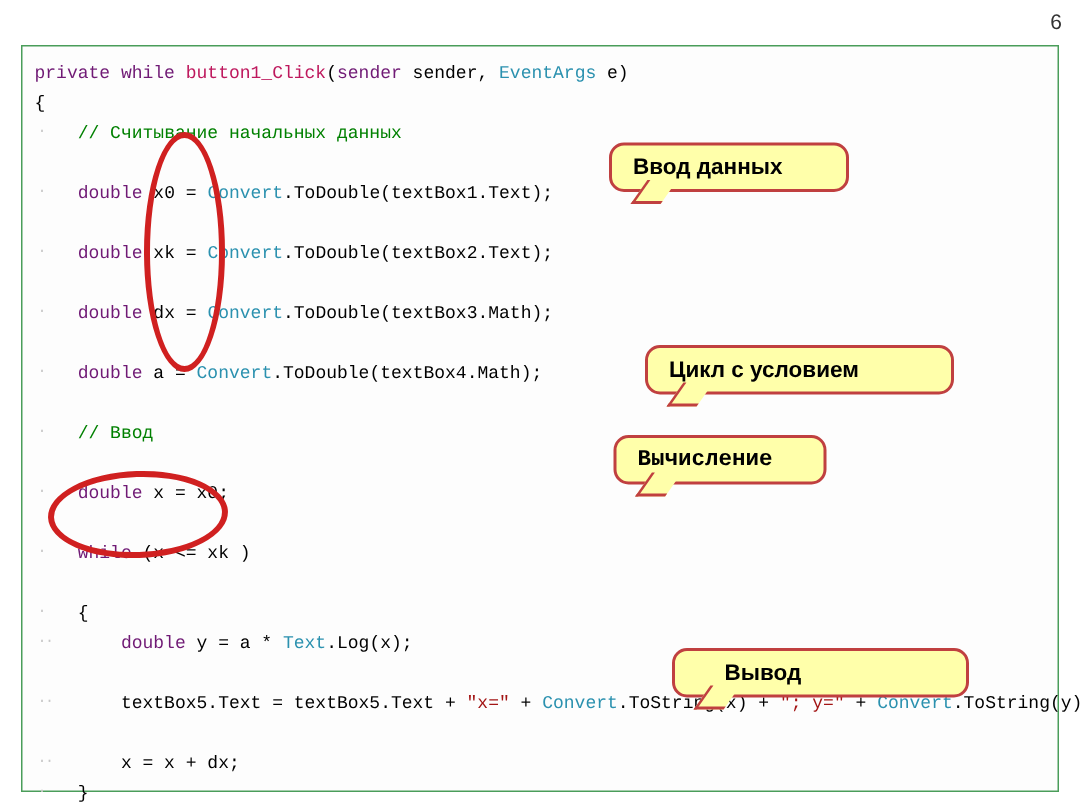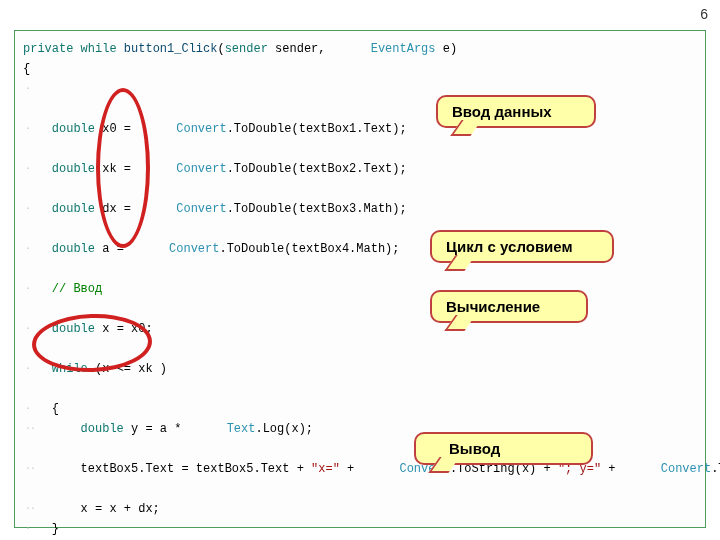"private" .kw { color: #0f766e -> #701a75 }
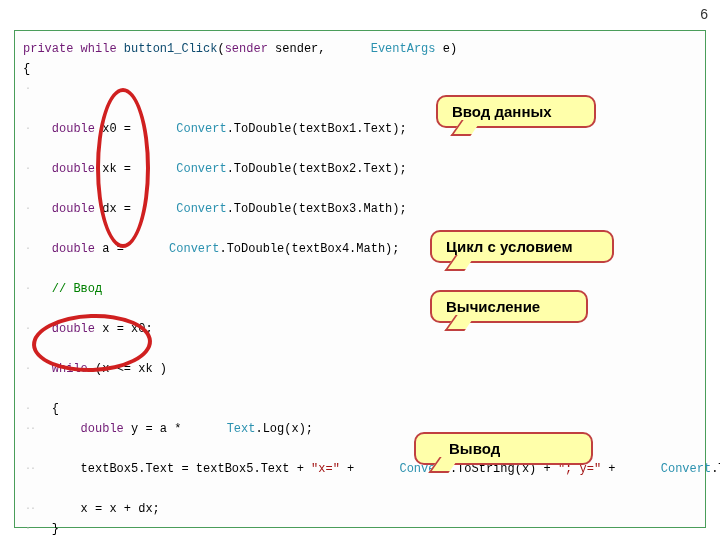"button1_Click" .fn { color: #0c4a6e -> #be185d }
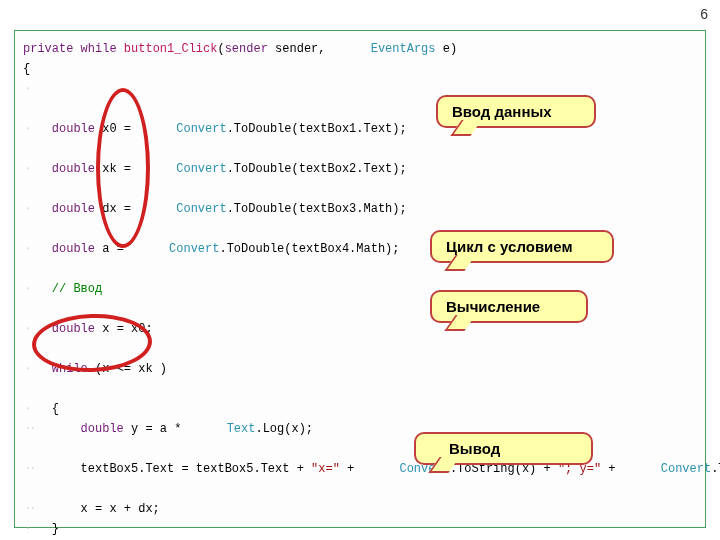"EventArgs" .cls { margin-left: 38px -> none }
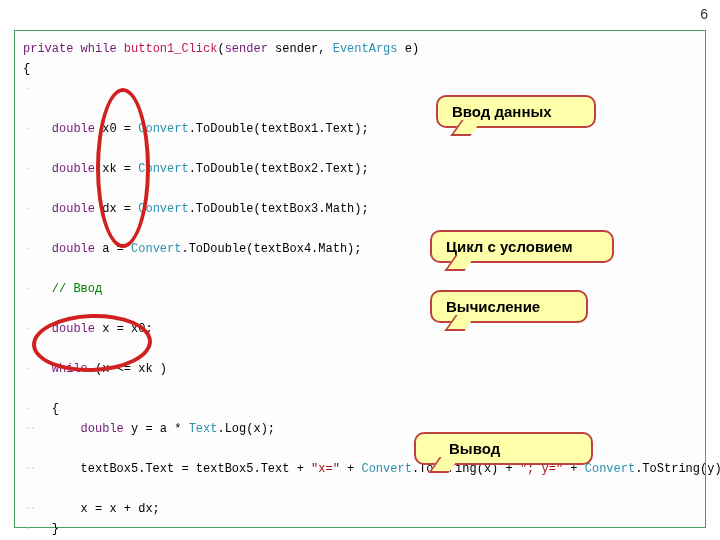"// Считывание начальных данных" span.cmt { html: none -> <span>// Считывание начальных данных</span> }
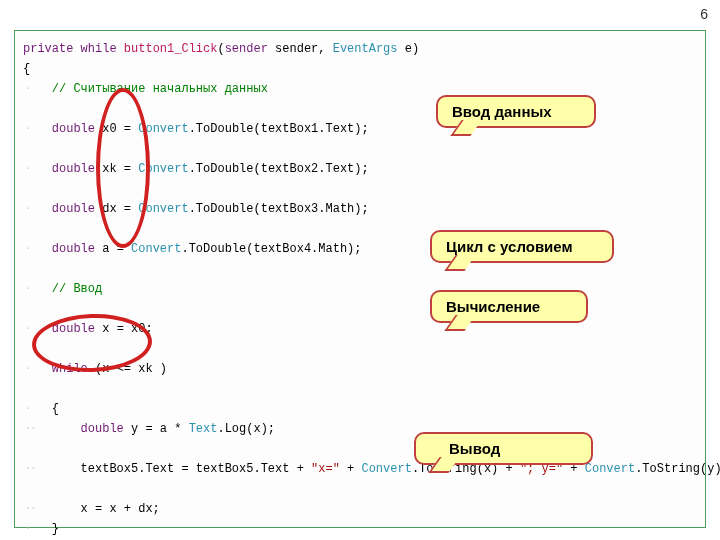"Ввод данных" div.callout { left: 436px -> 406px }
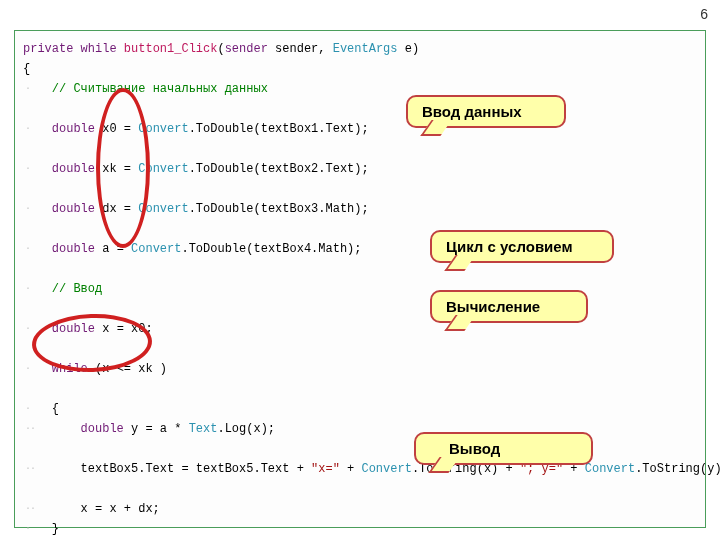"Цикл с условием" div.callout { width: 184px -> 206px }
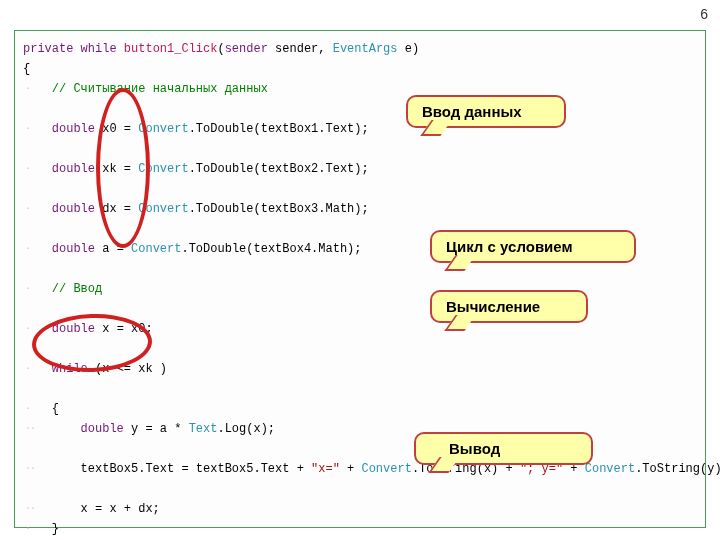"Вычисление" div.callout { font-family: none -> Liberation Mono, monospace; left: 430px -> 409px; width: 158px -> 142px }
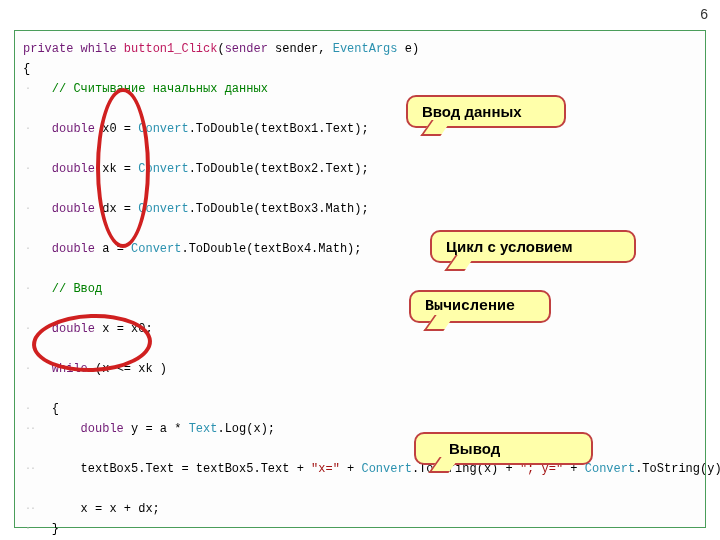"Вывод" div.callout { left: 414px -> 448px; width: 179px -> 198px }
